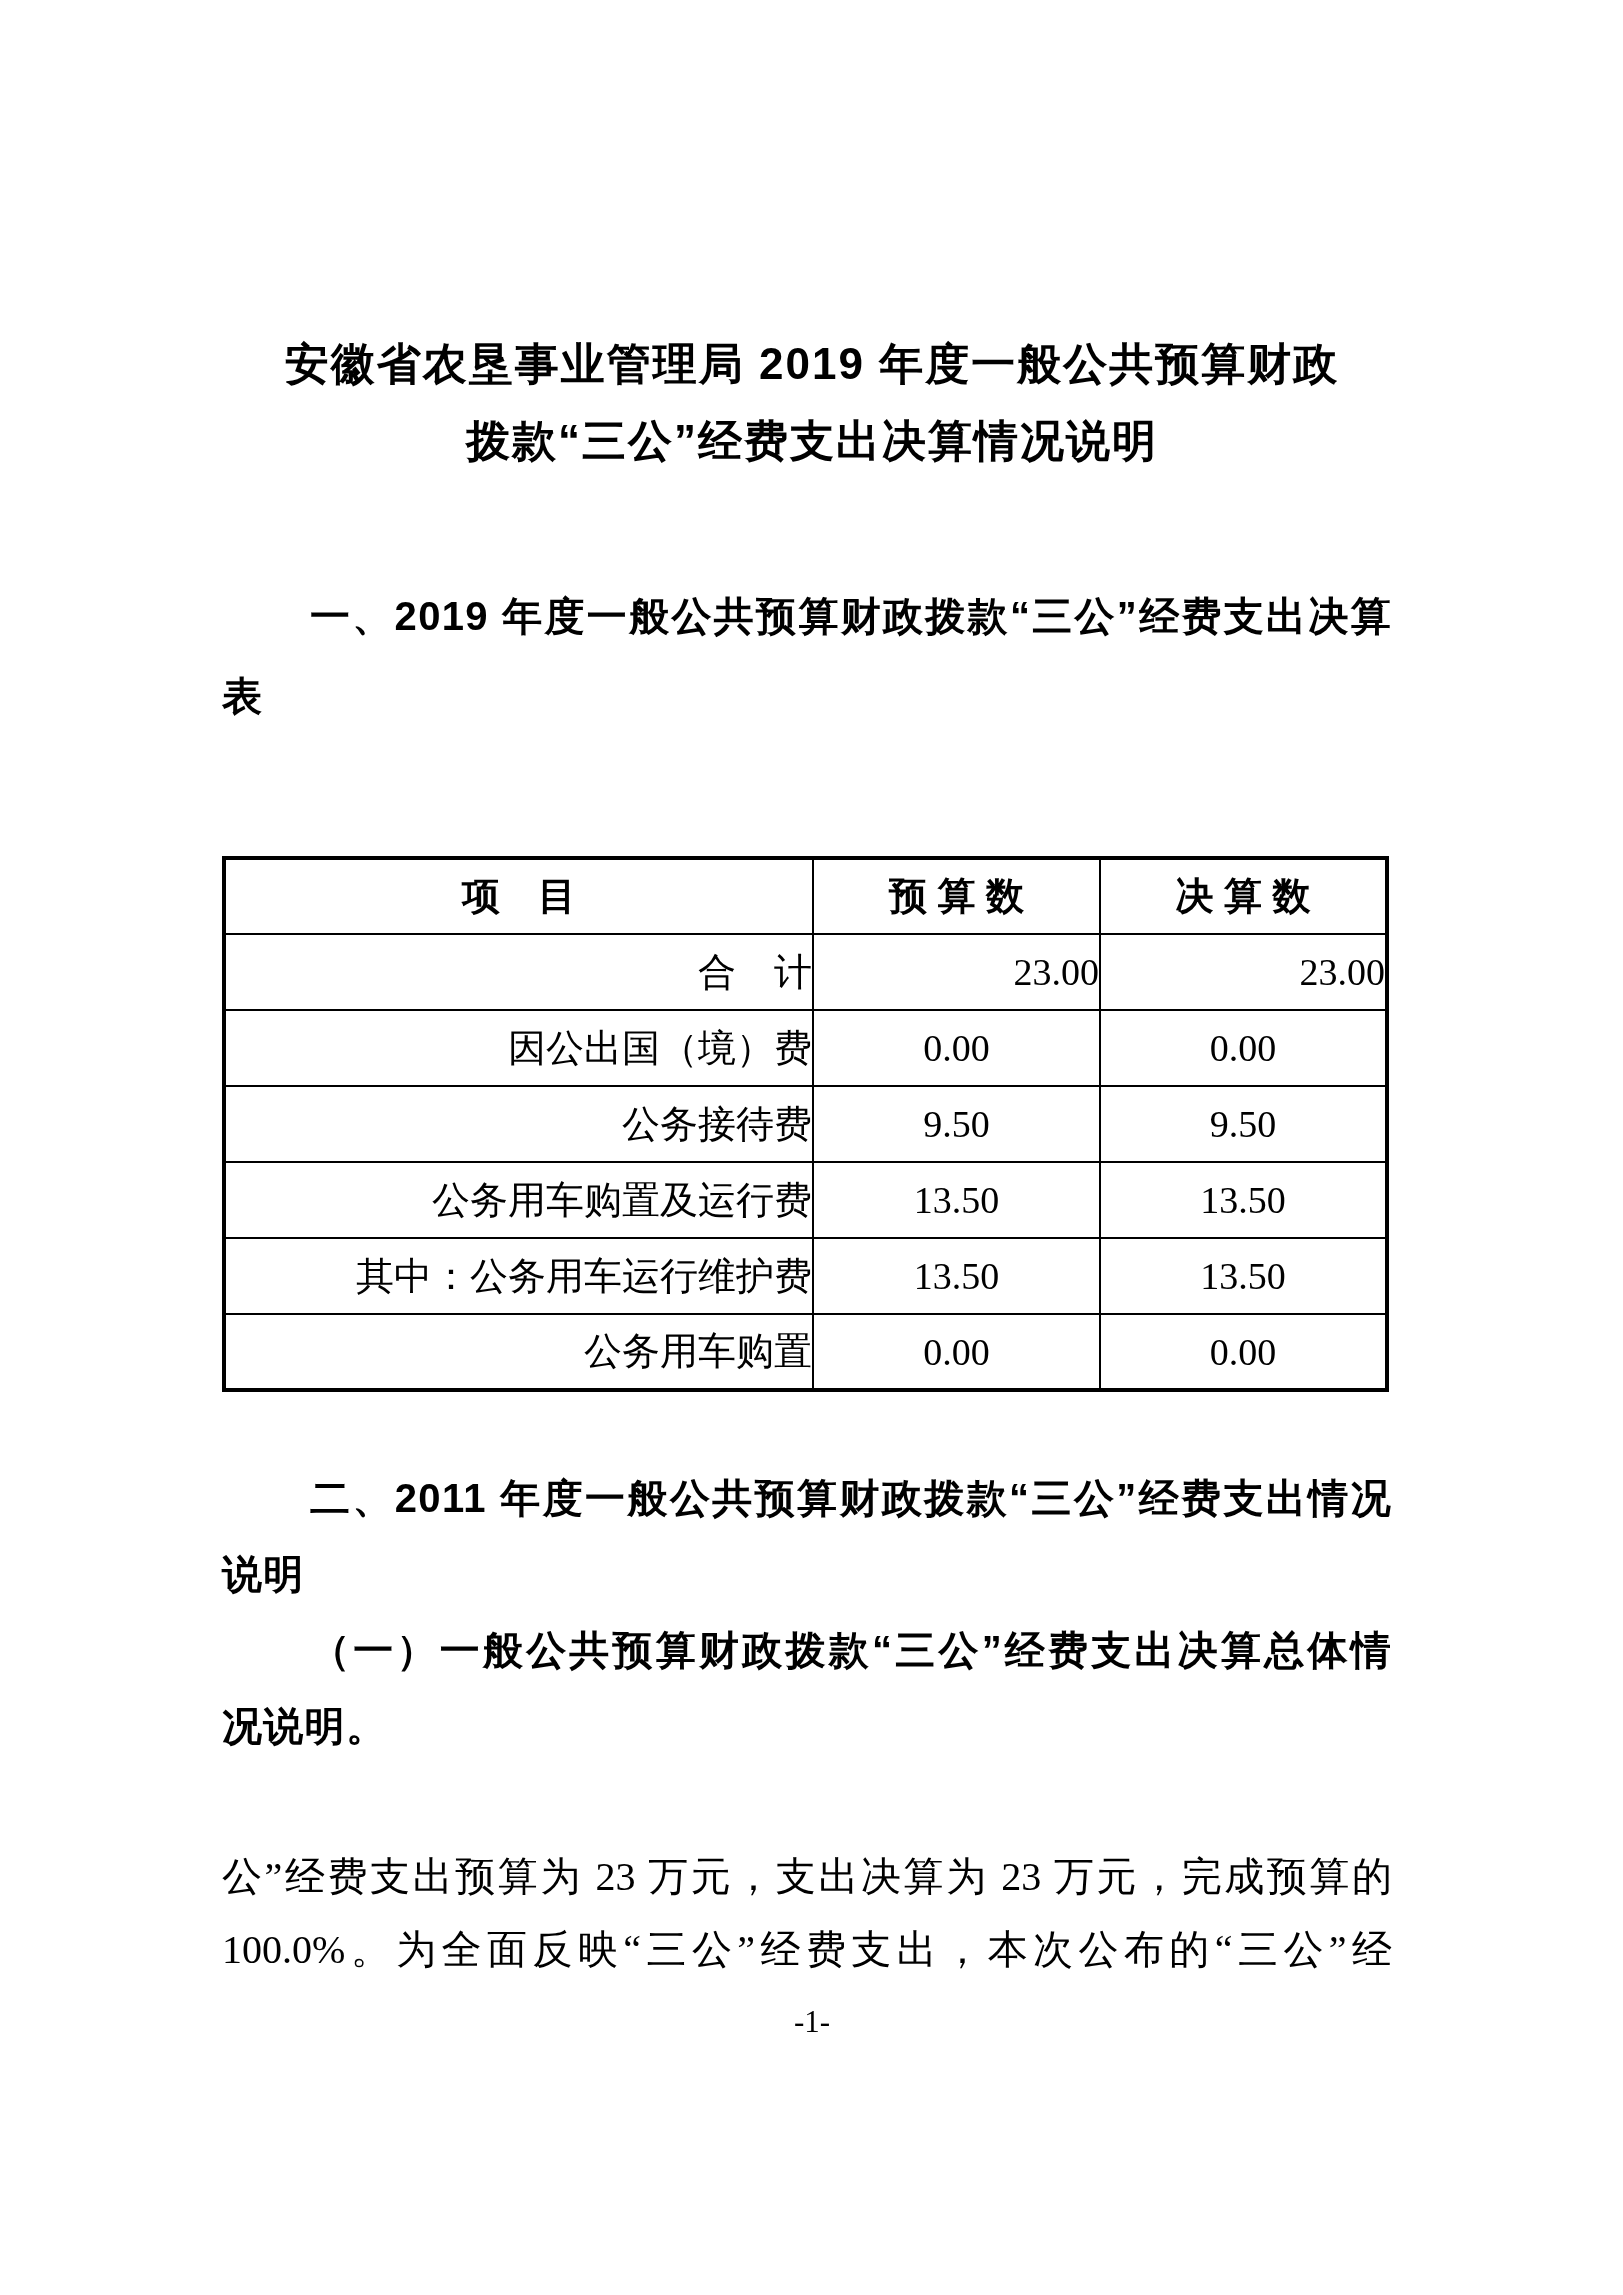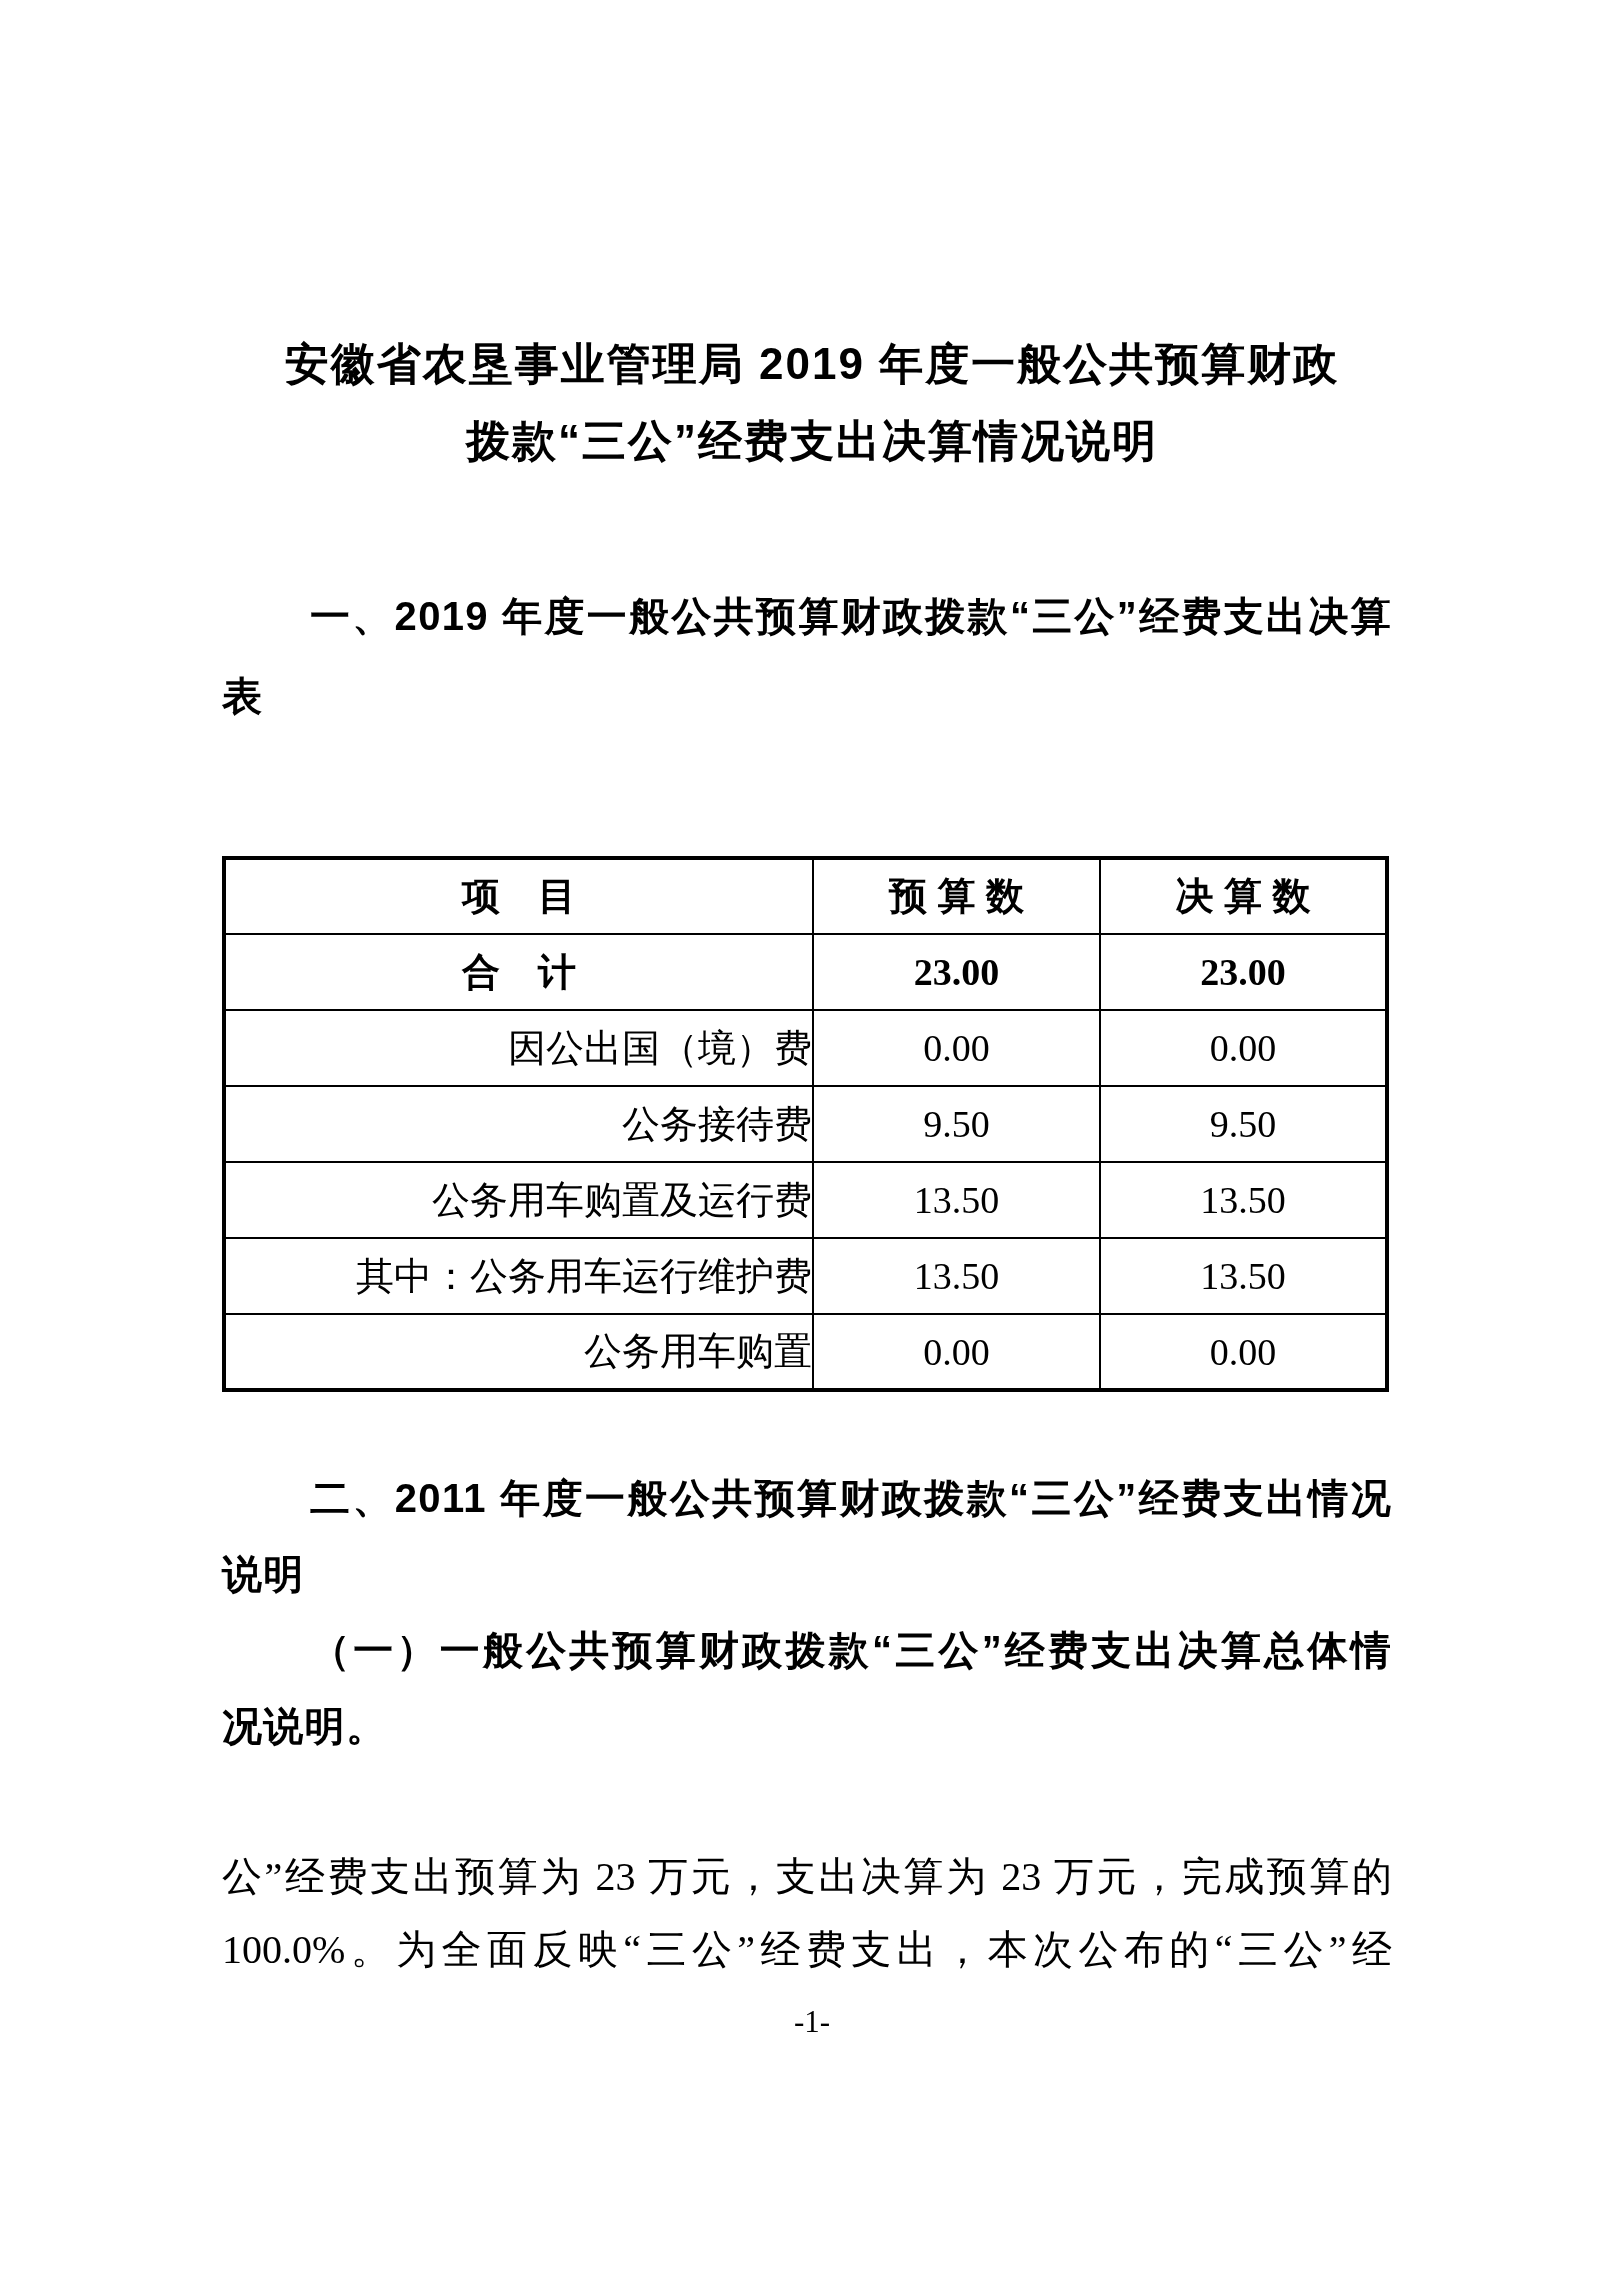"合 计" tr.row-total td { font-weight: bold -> normal; text-align: center -> right }
